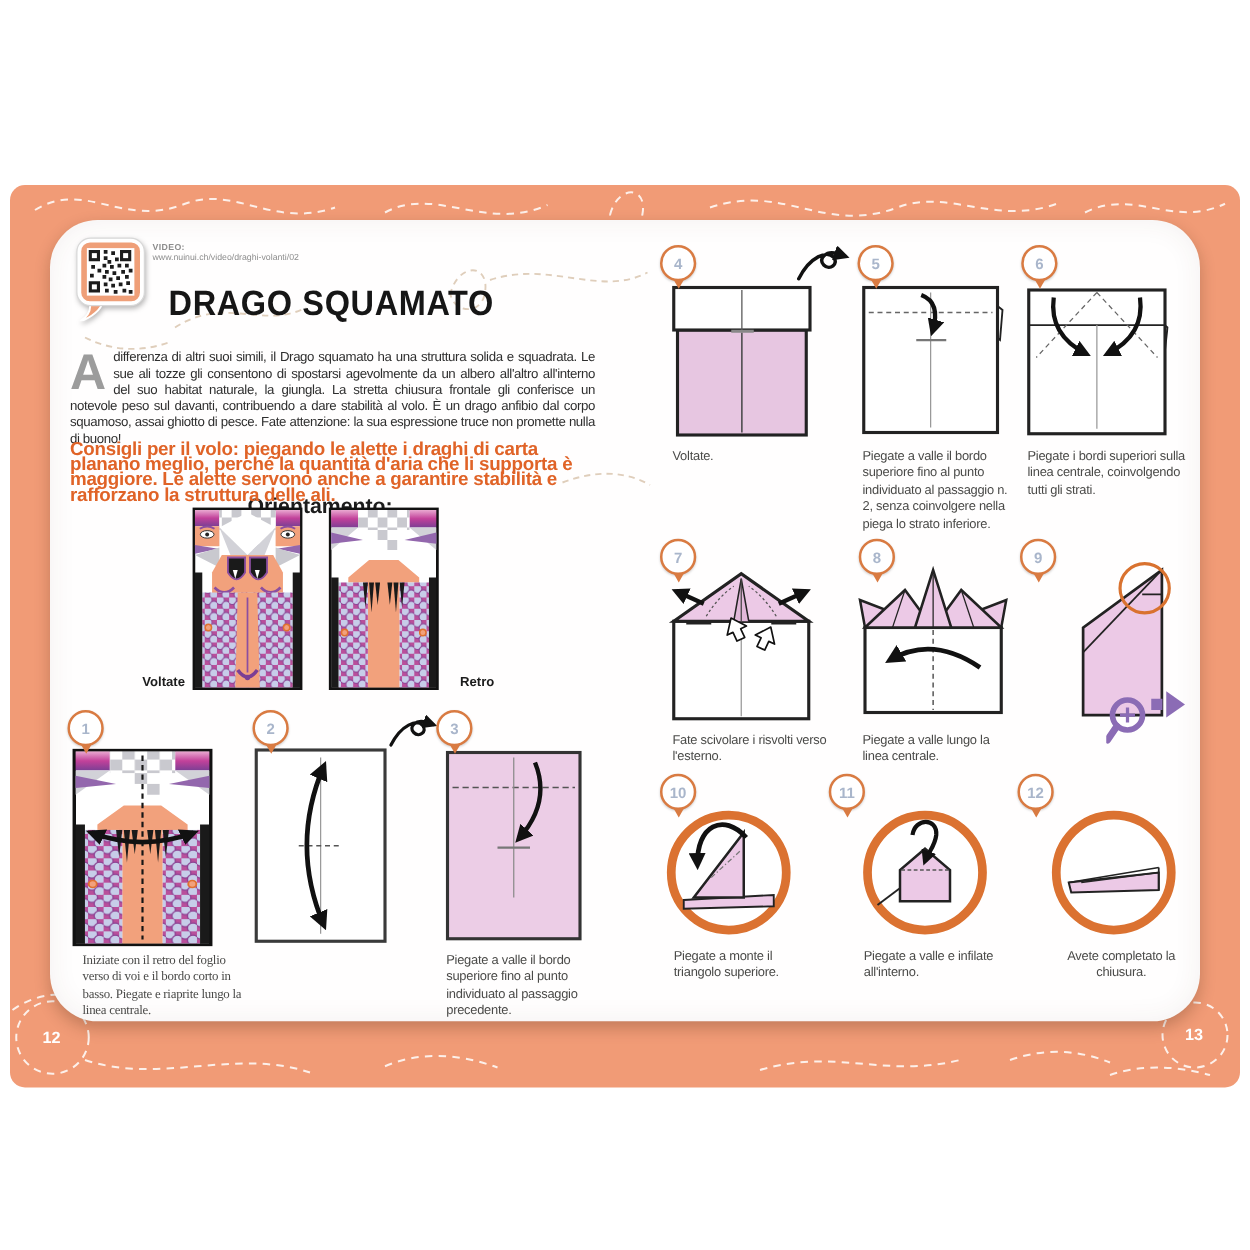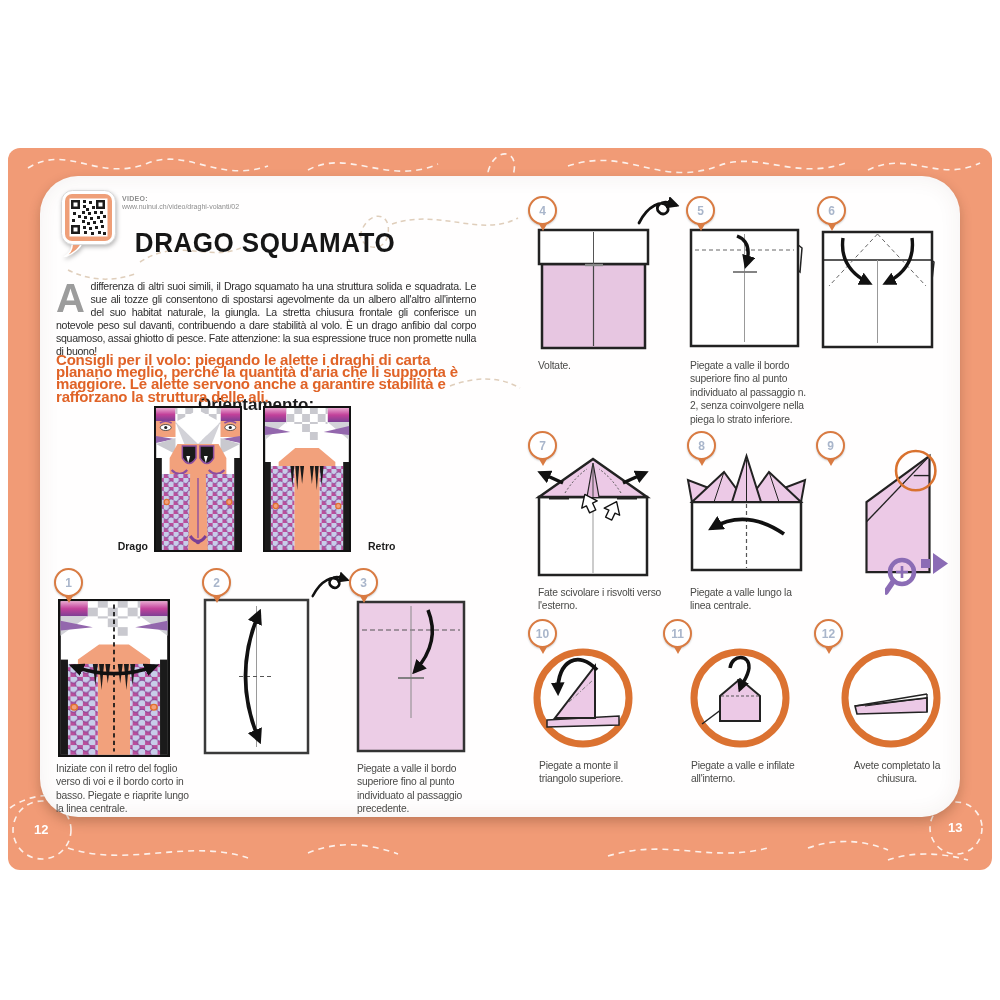"Piegate i bordi superiori sulla" div.abs { html: none -> <div>Piegate i bordi superiori sulla linea centrale, coinvolgendo tutti gli strati.</div> }
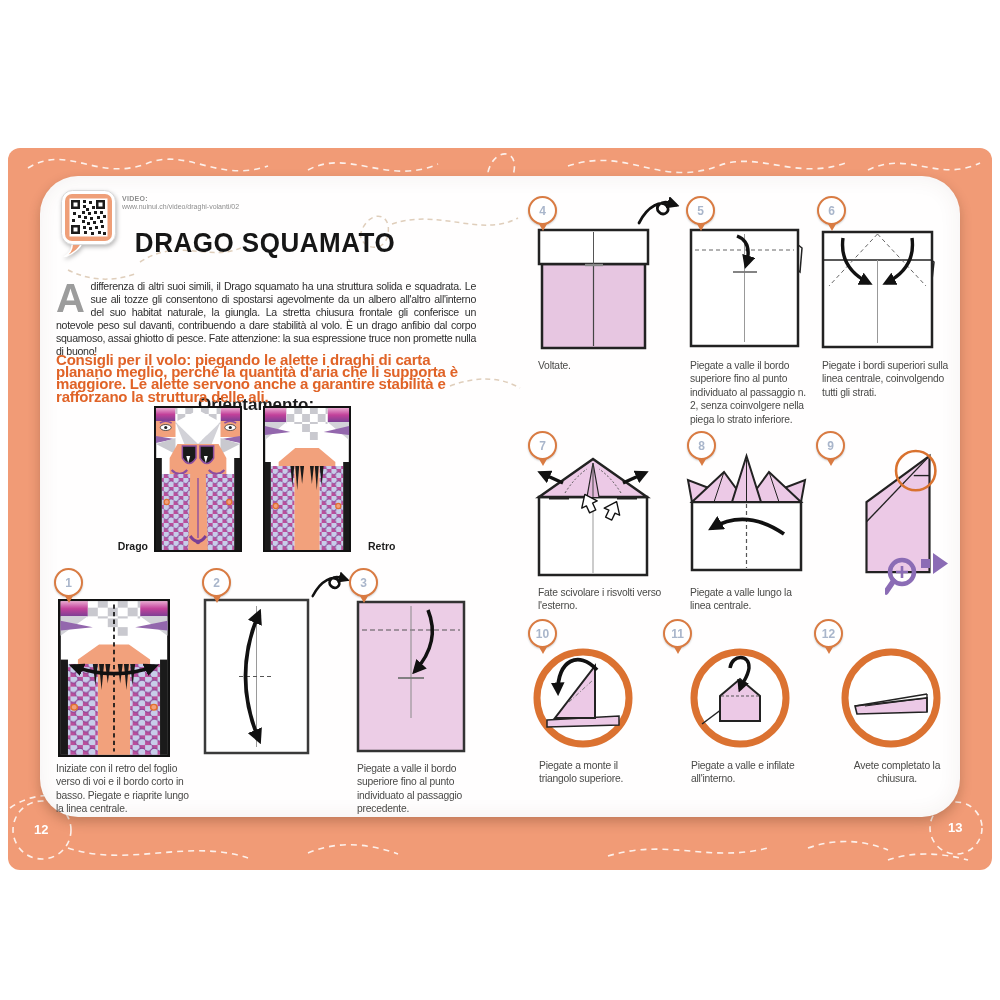"Drago" div.abs { text: Drago -> Voltate }
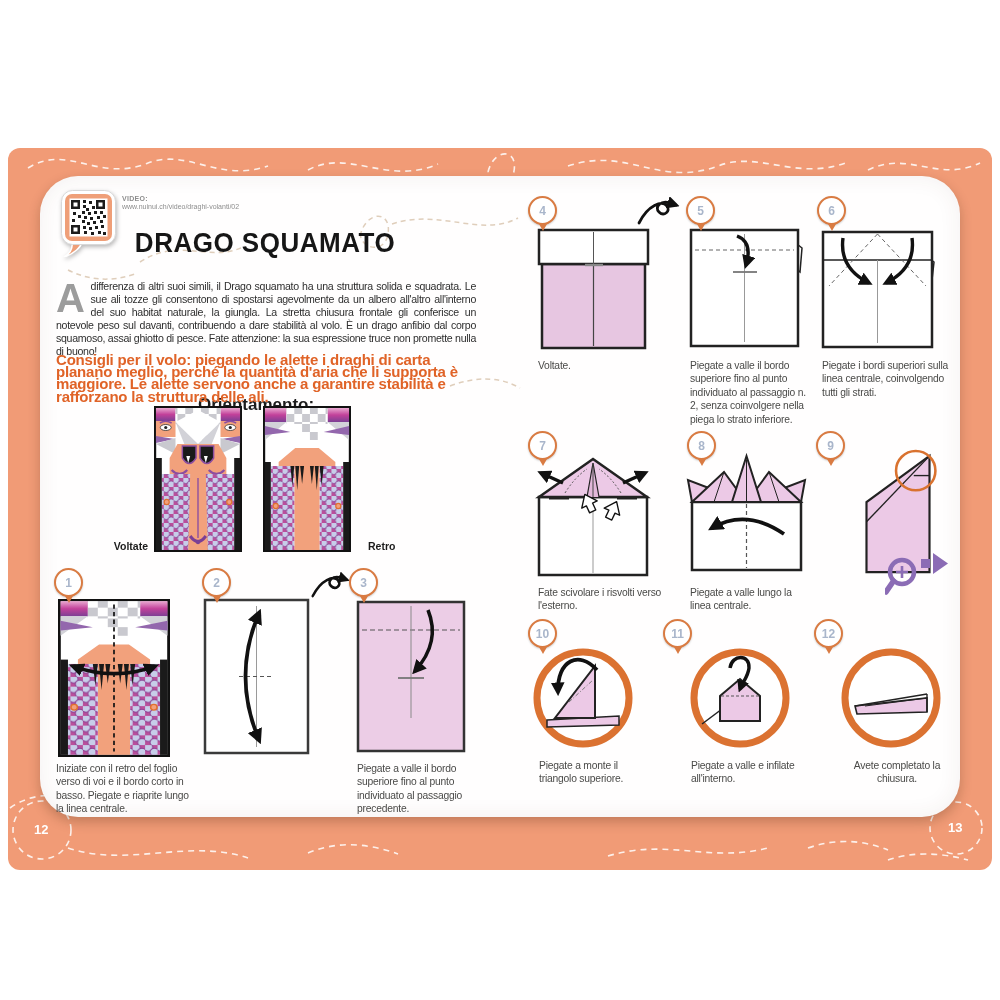"Iniziate con il retro del" div.abs { font-family: none -> Liberation Serif, serif; left: 16px -> 26px }
